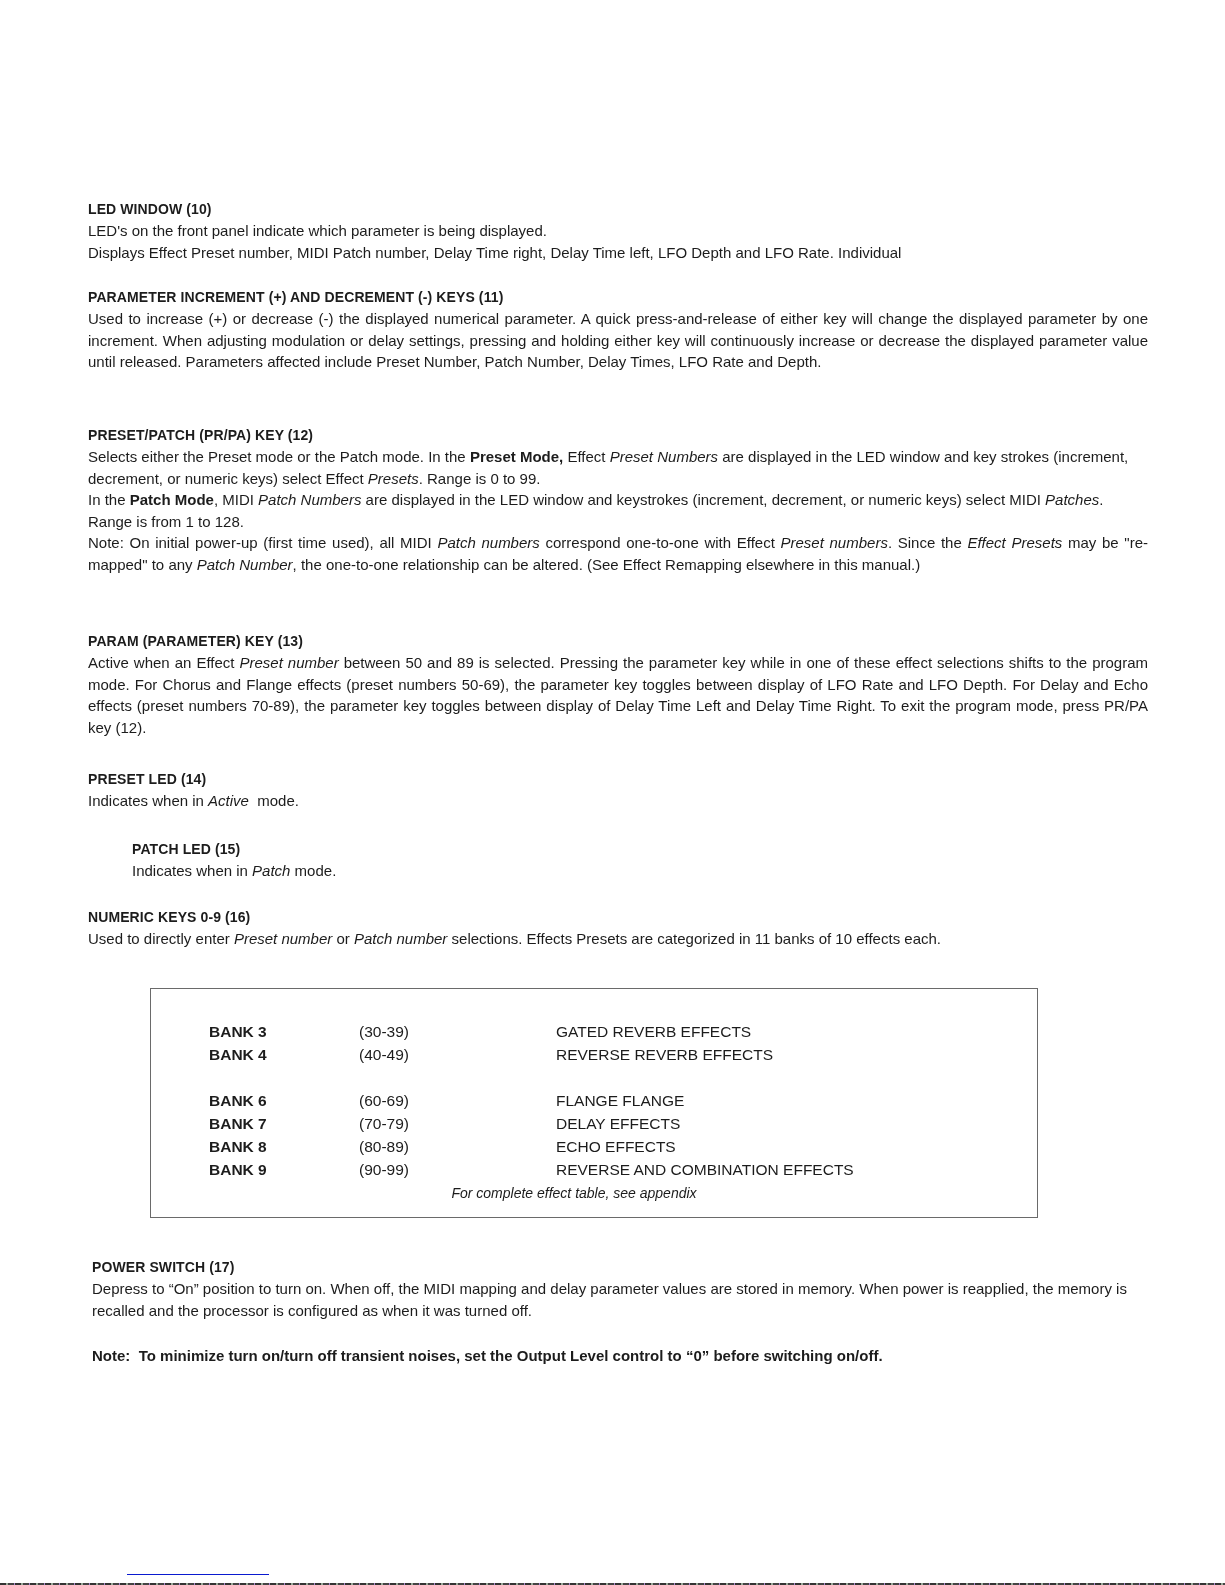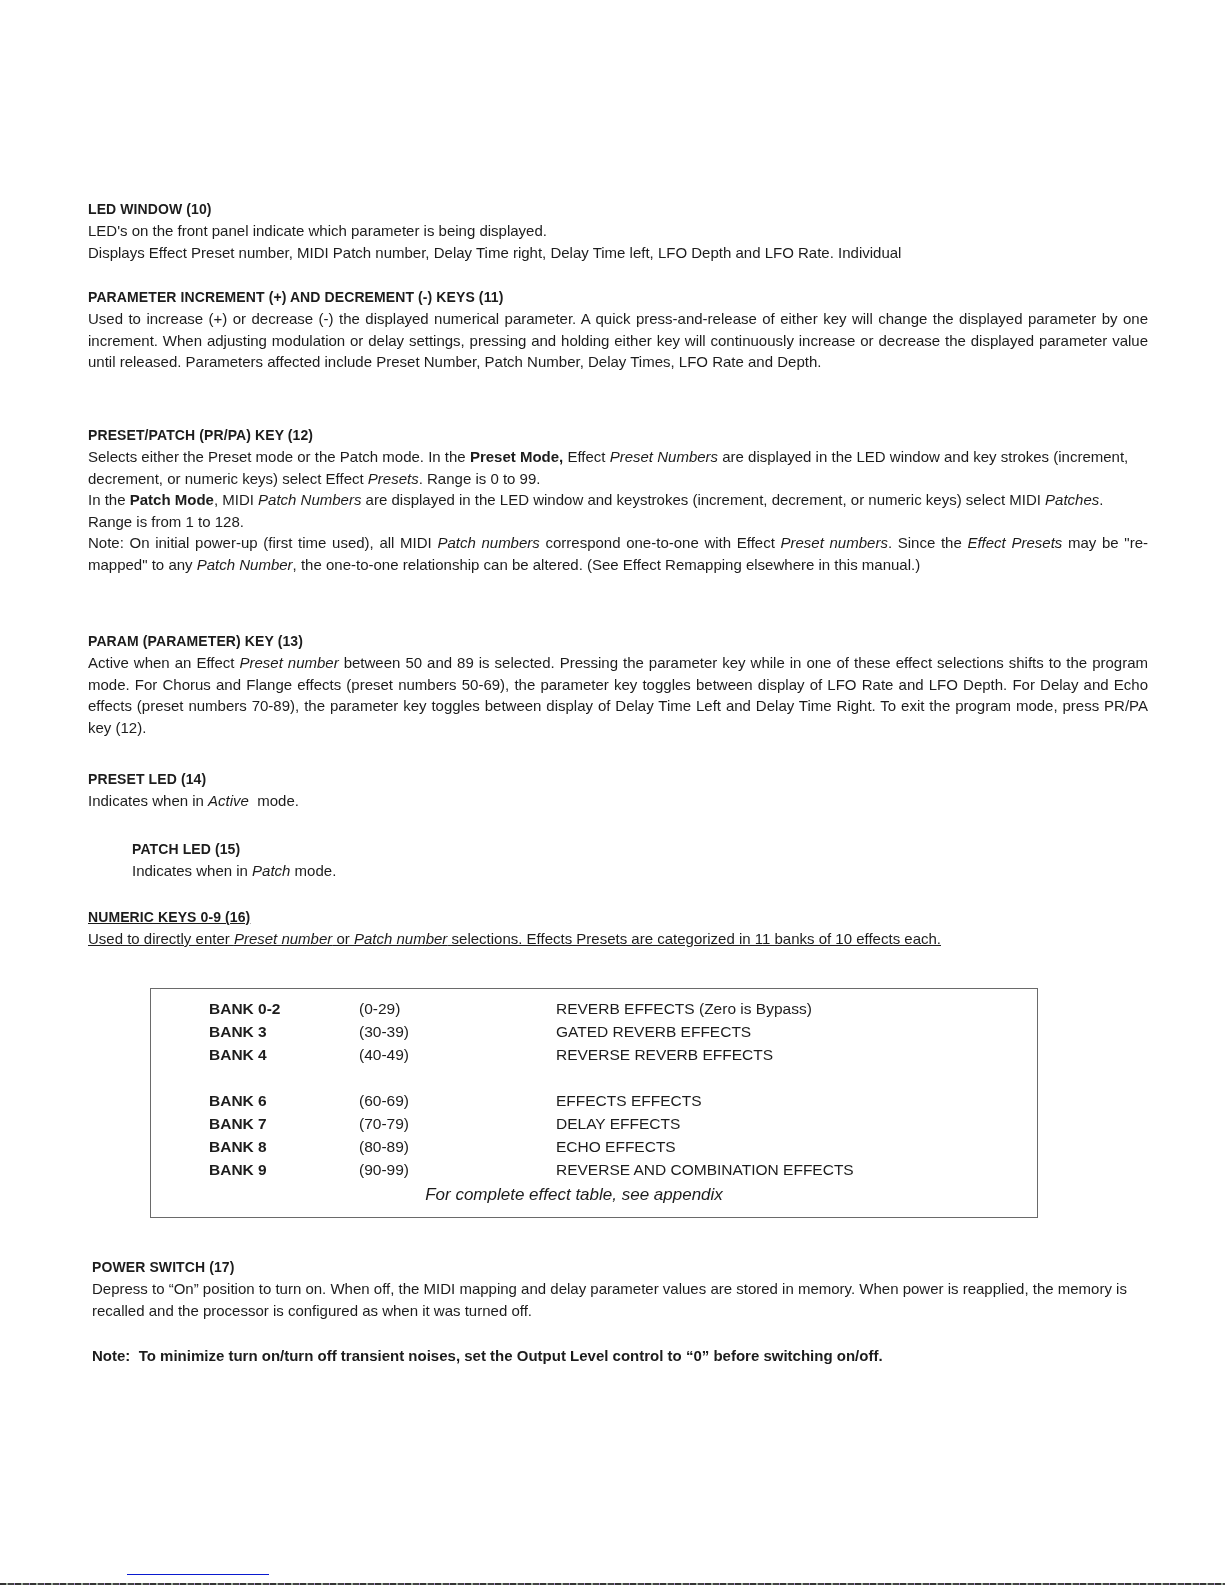"NUMERIC KEYS 0-9 (16)" div.sec { text-decoration: underline -> none }
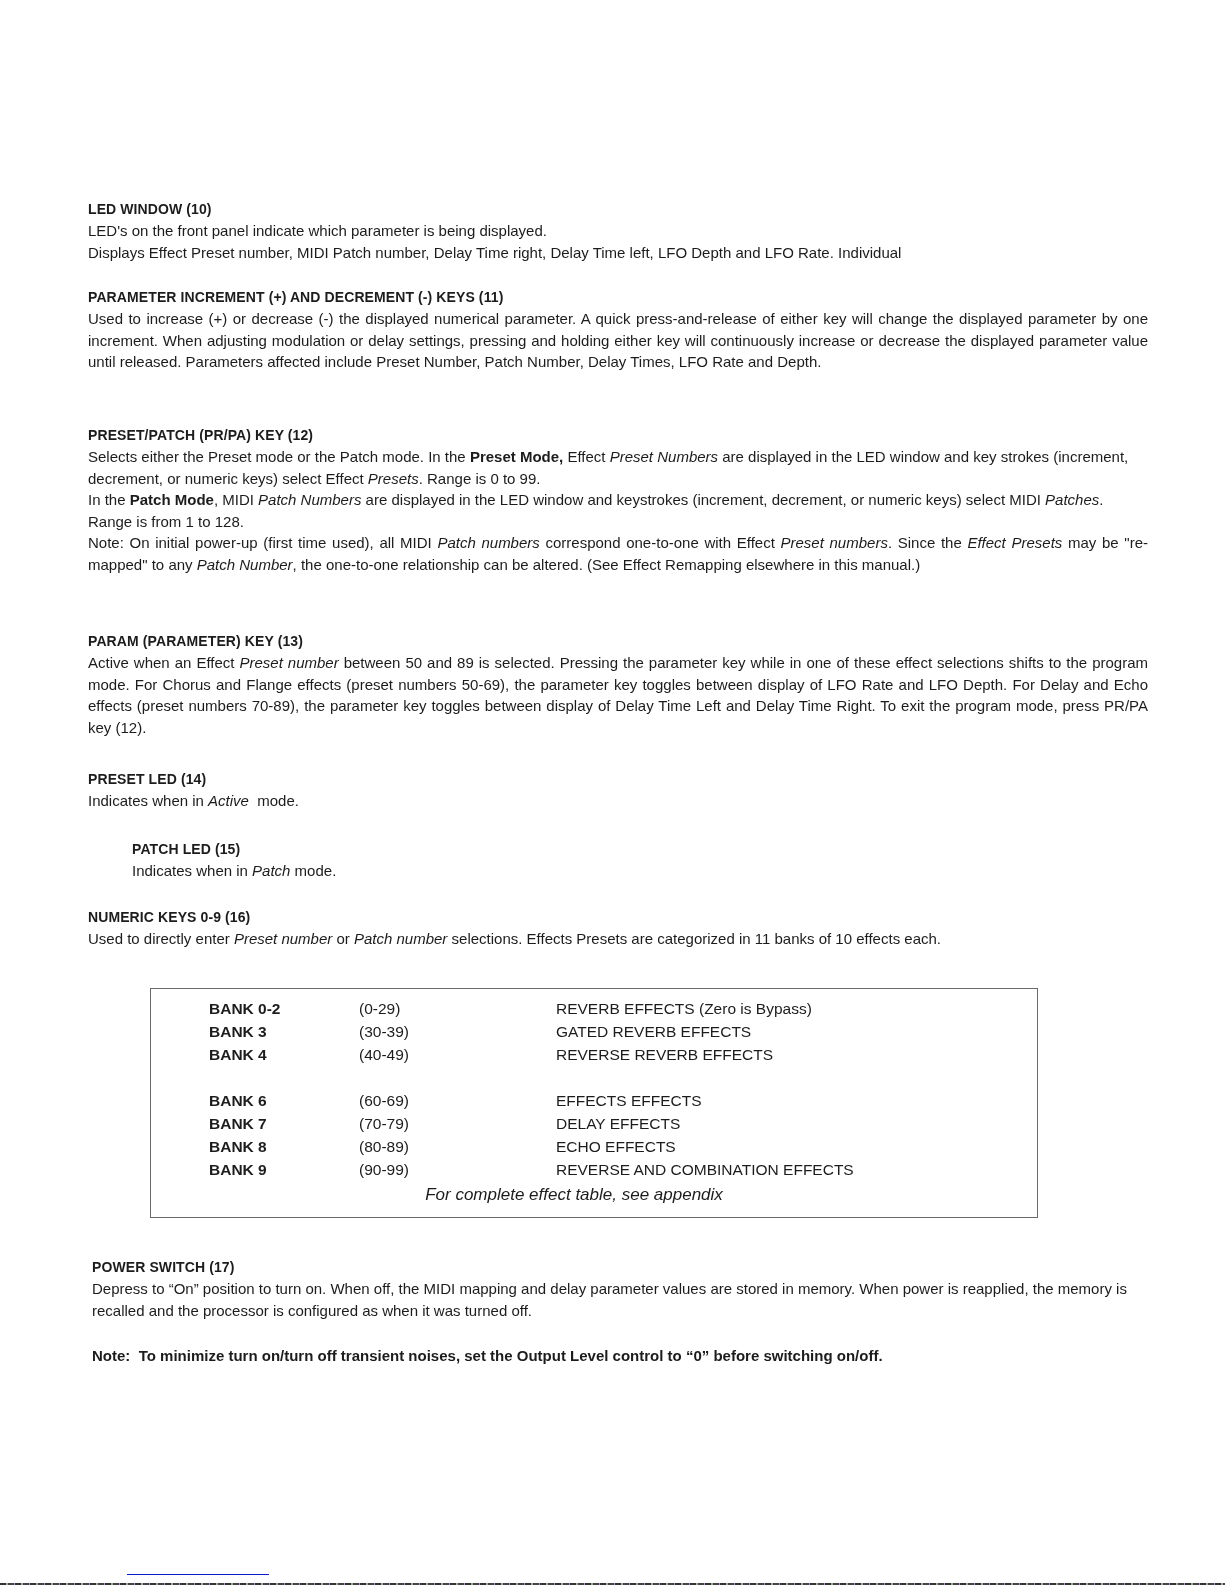"BANK 0-2" div.bank-row { html: <div> <span>BANK 0-2</span> <span>(0-29)</span> <span>REVERB EFFECTS (Zero is Bypass)</span> </div> -> none }
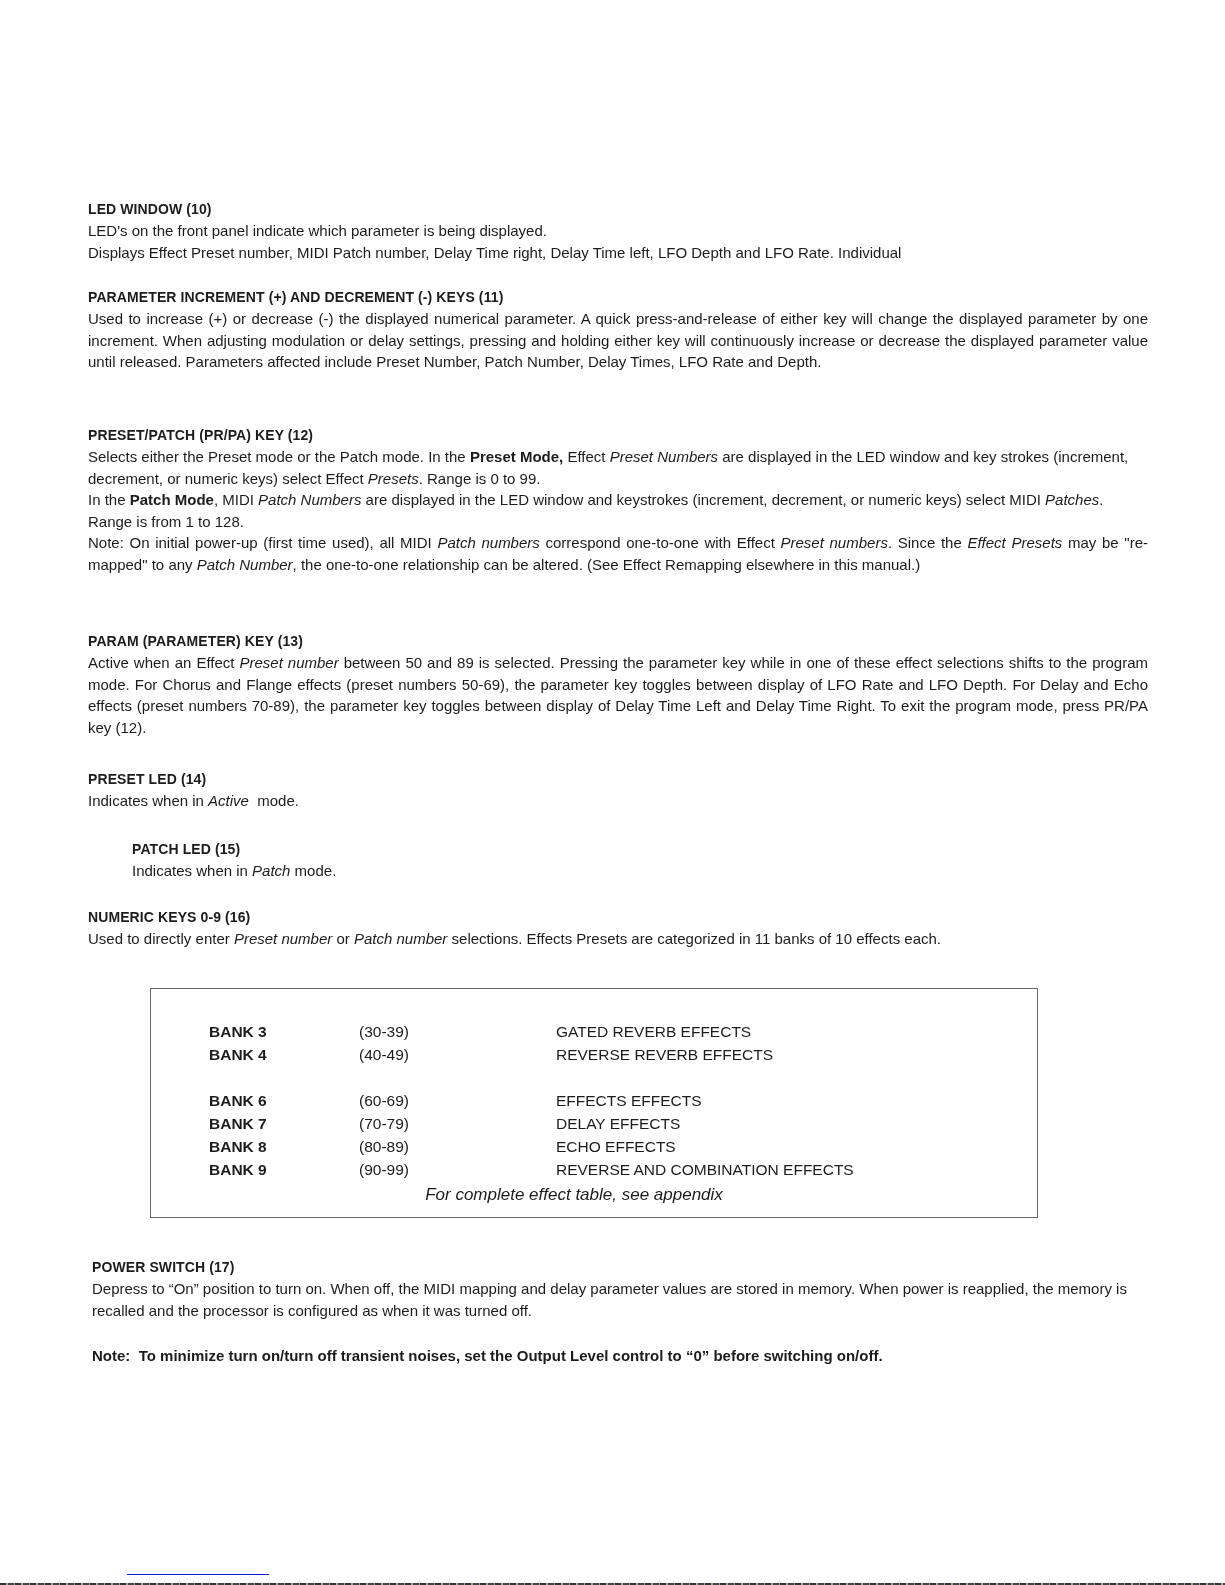"EFFECTS EFFECTS" span.be { text: EFFECTS EFFECTS -> FLANGE FLANGE }
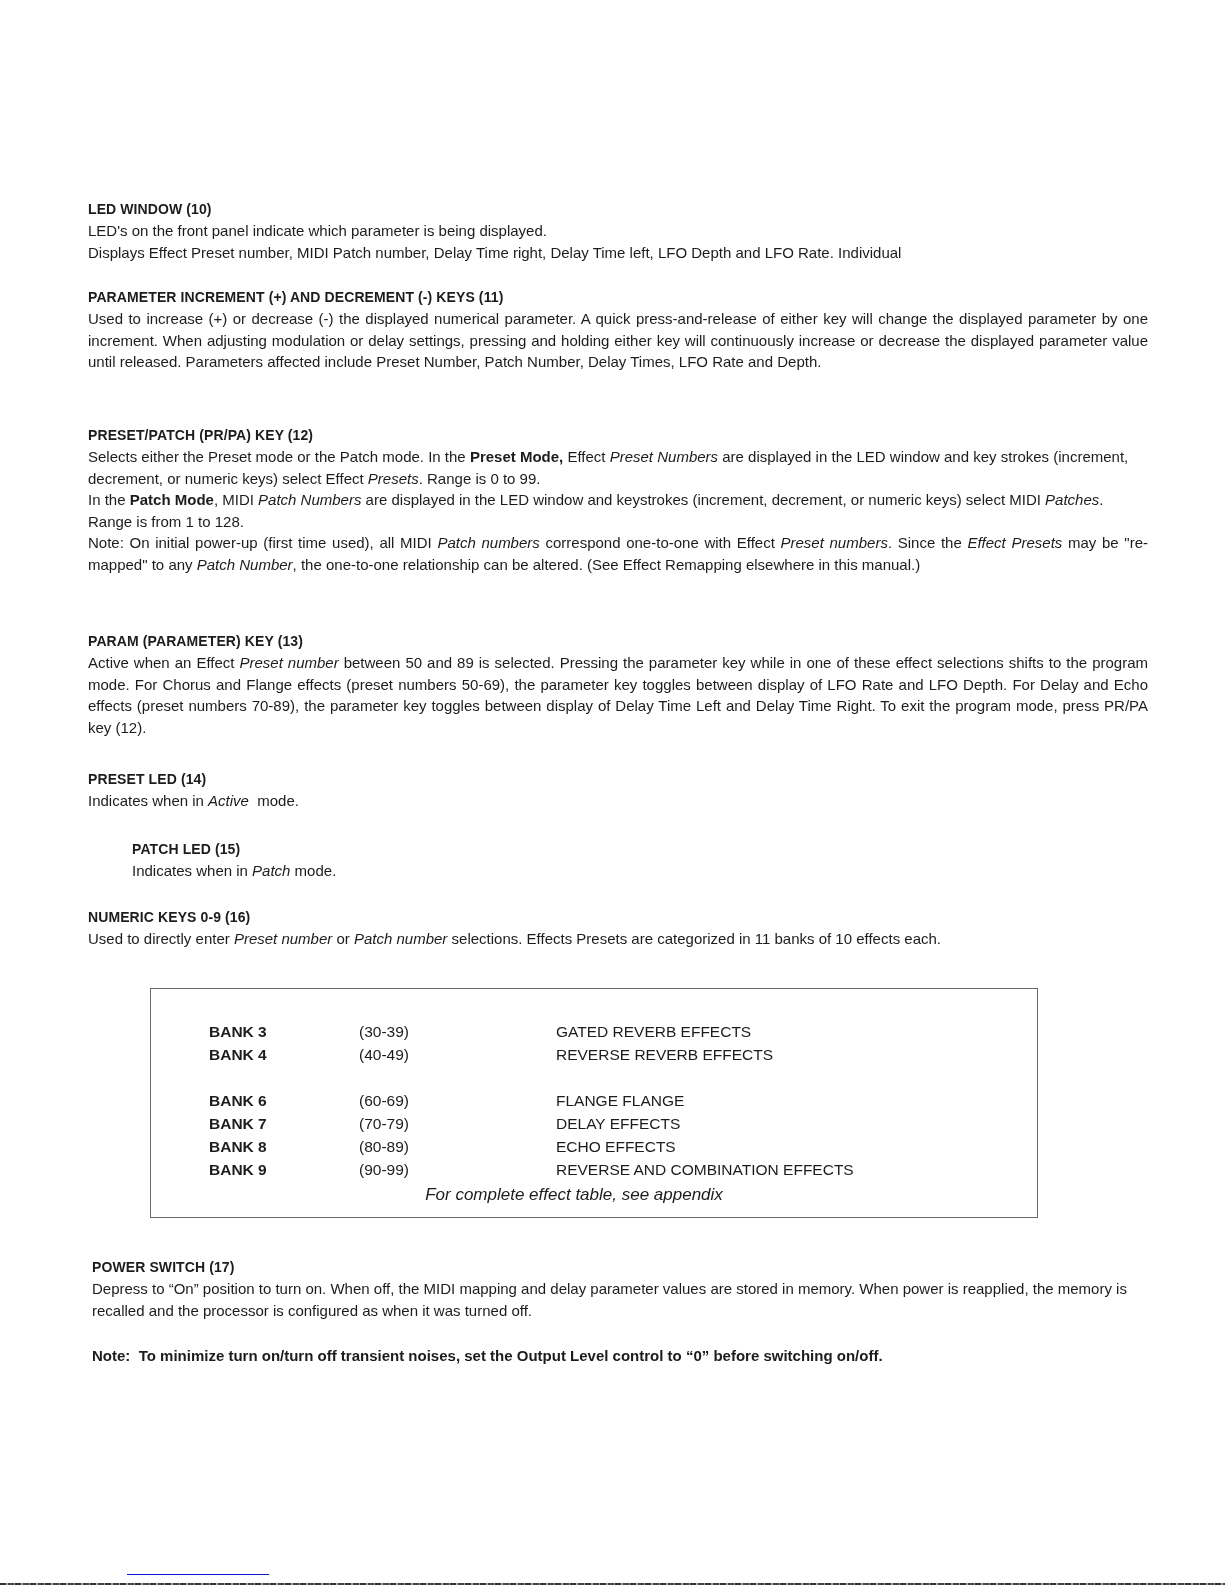"For complete effect table, see" .bank-foot { font-size: 17px -> 14px }
